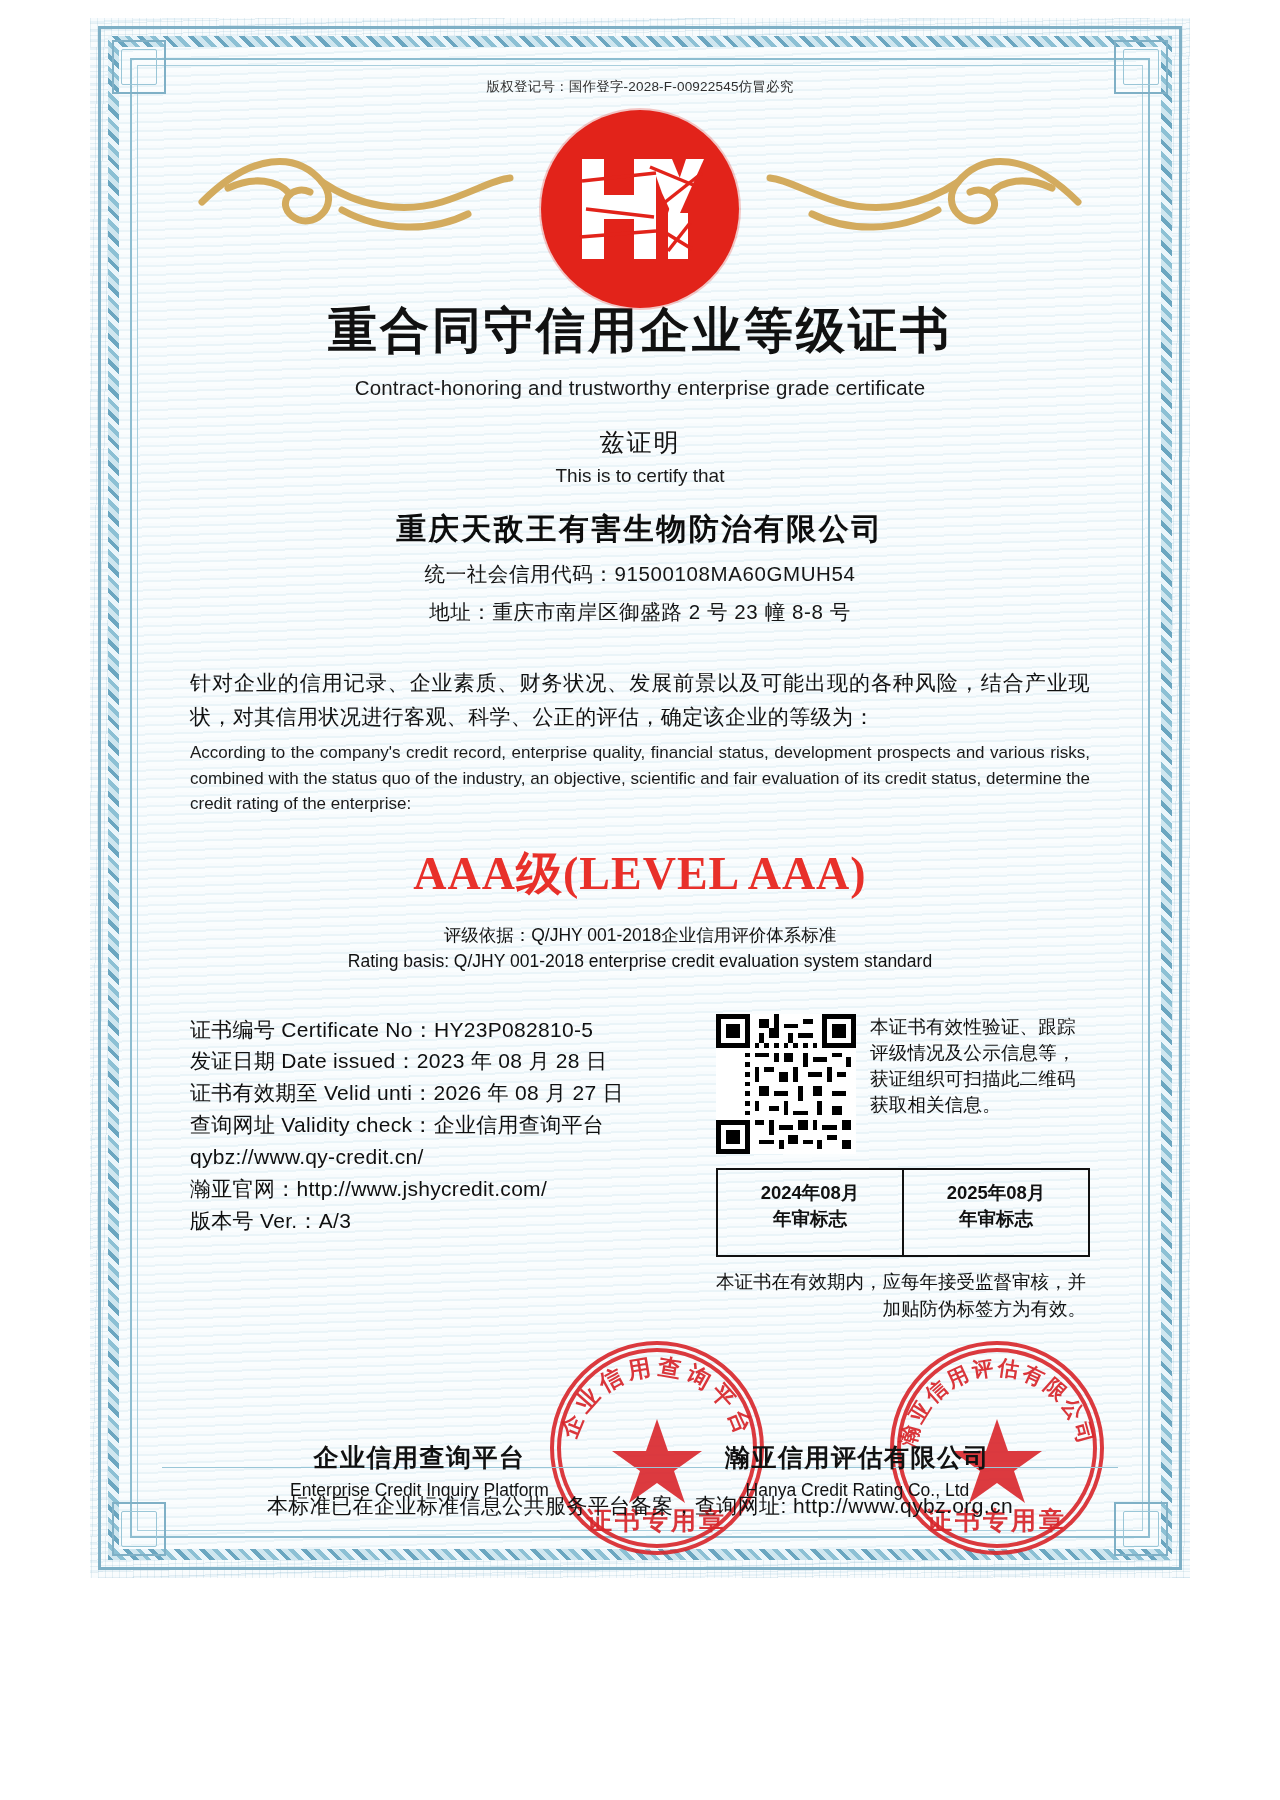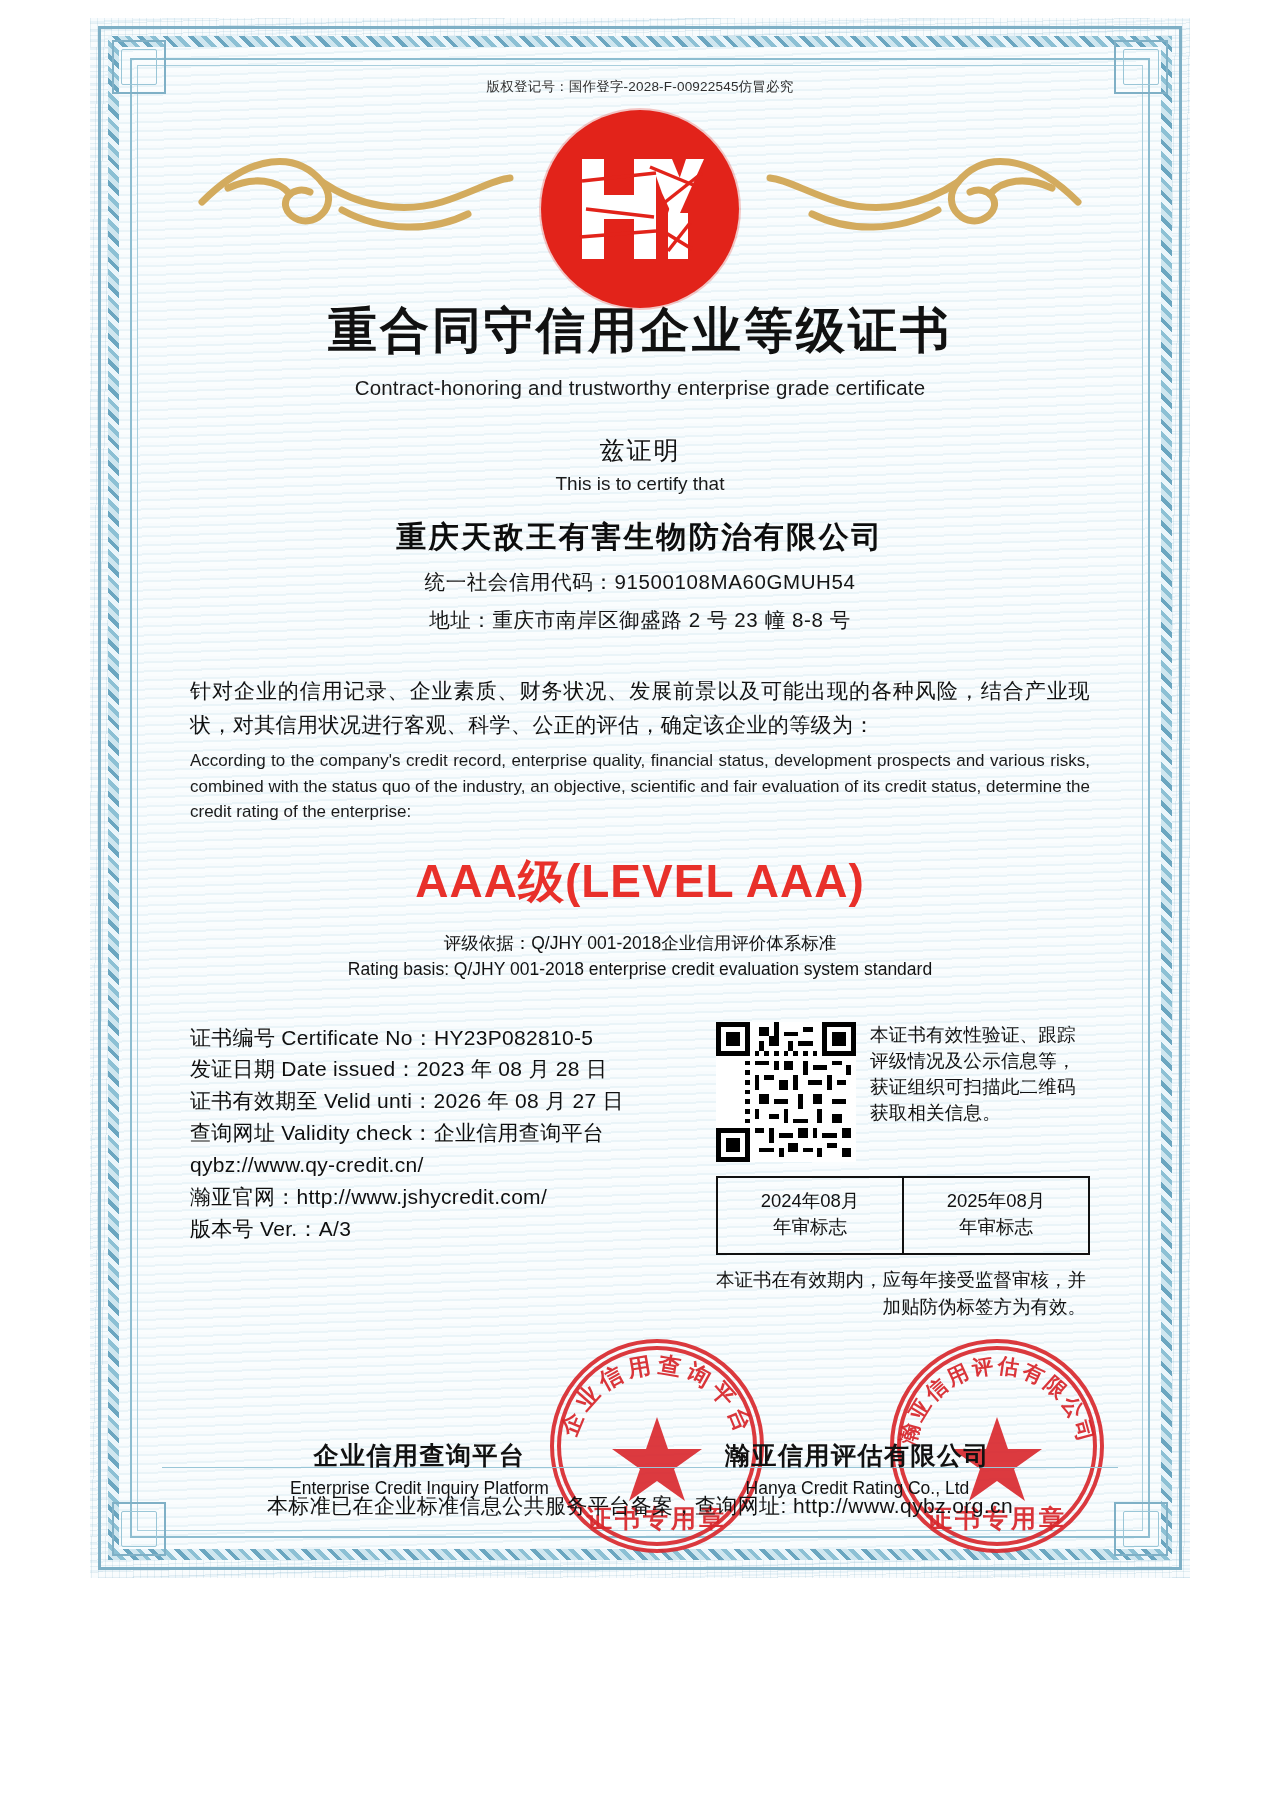"兹证明" .certify-cn { margin-top: 34px -> 26px }
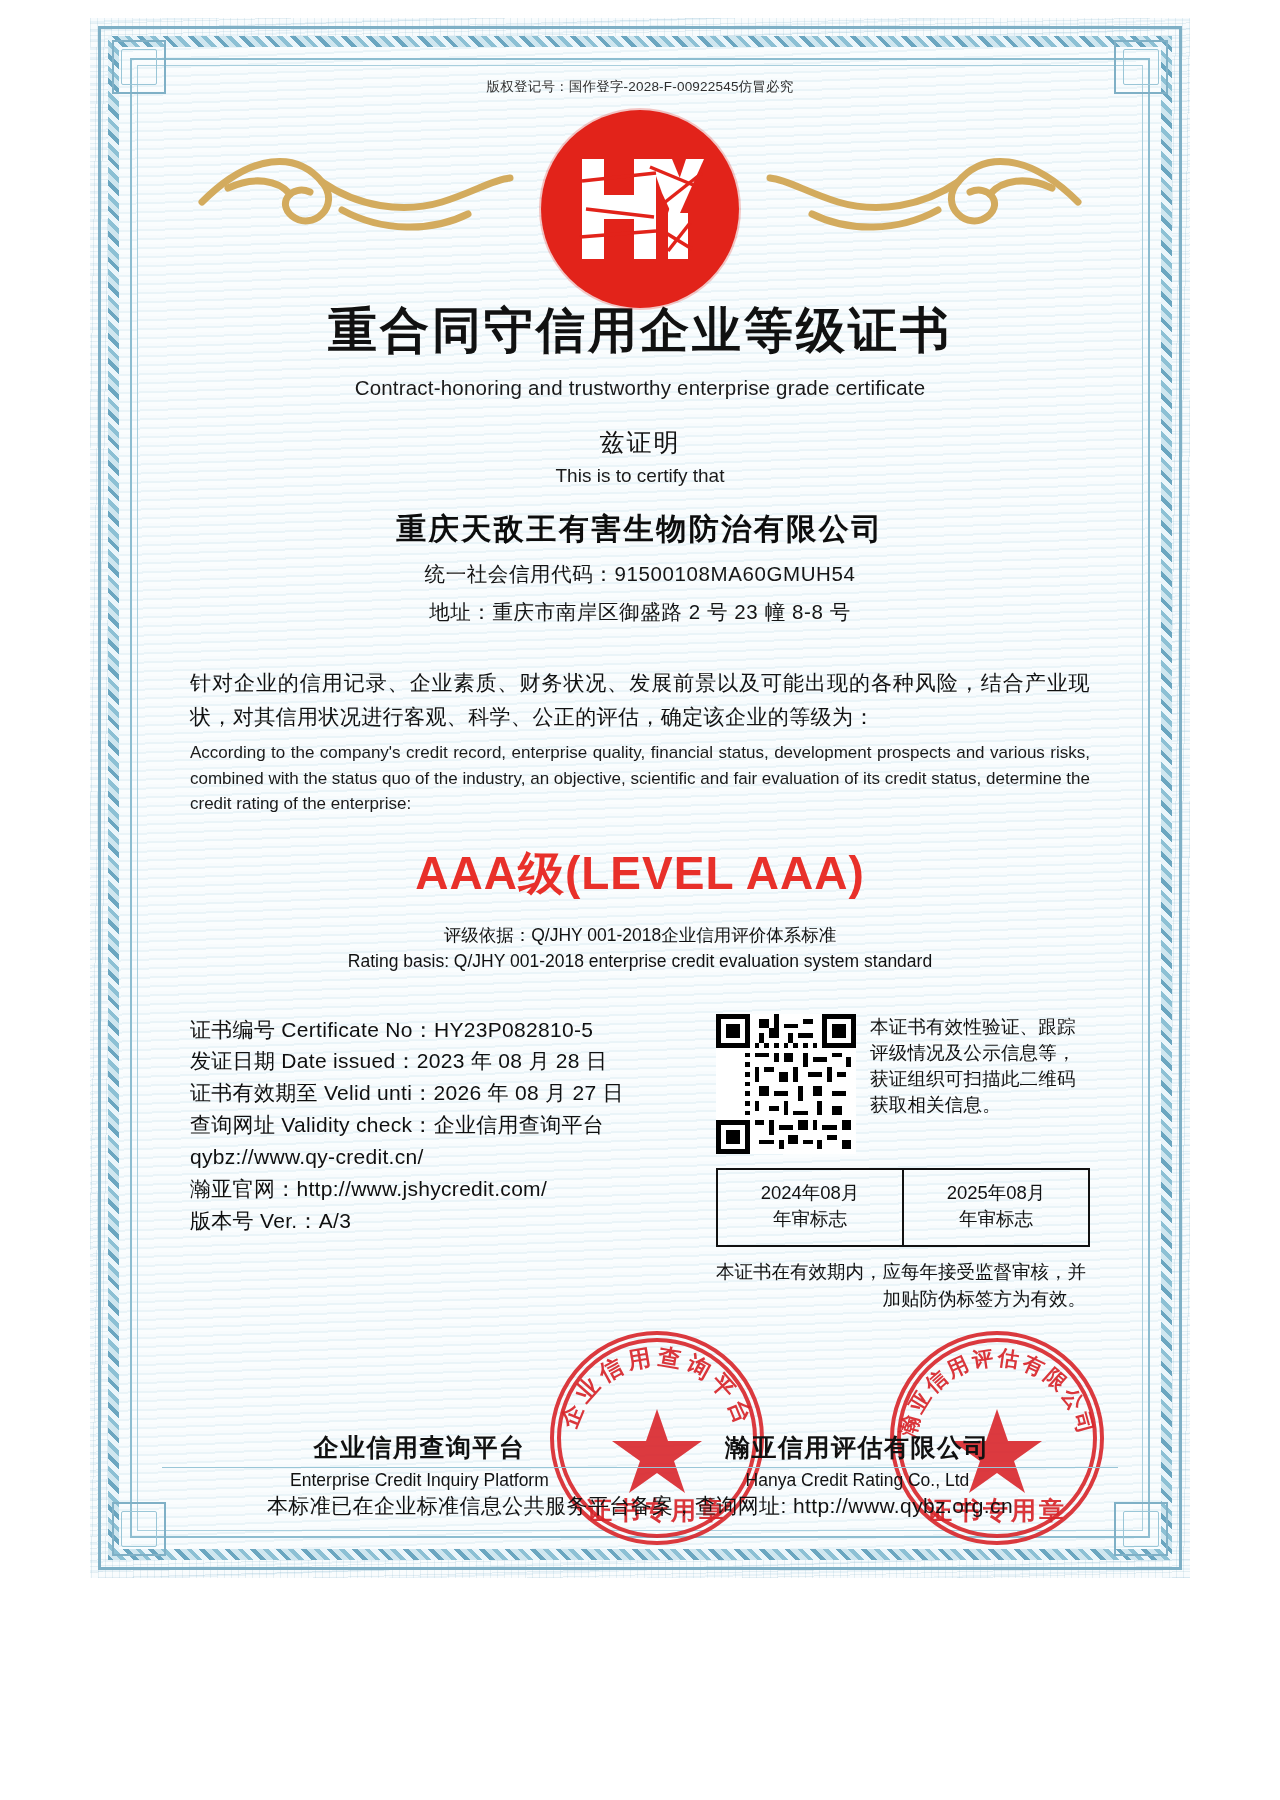"AAA级(LEVEL AAA)" .grade { font-family: Liberation Sans, sans-serif -> Liberation Serif, serif }
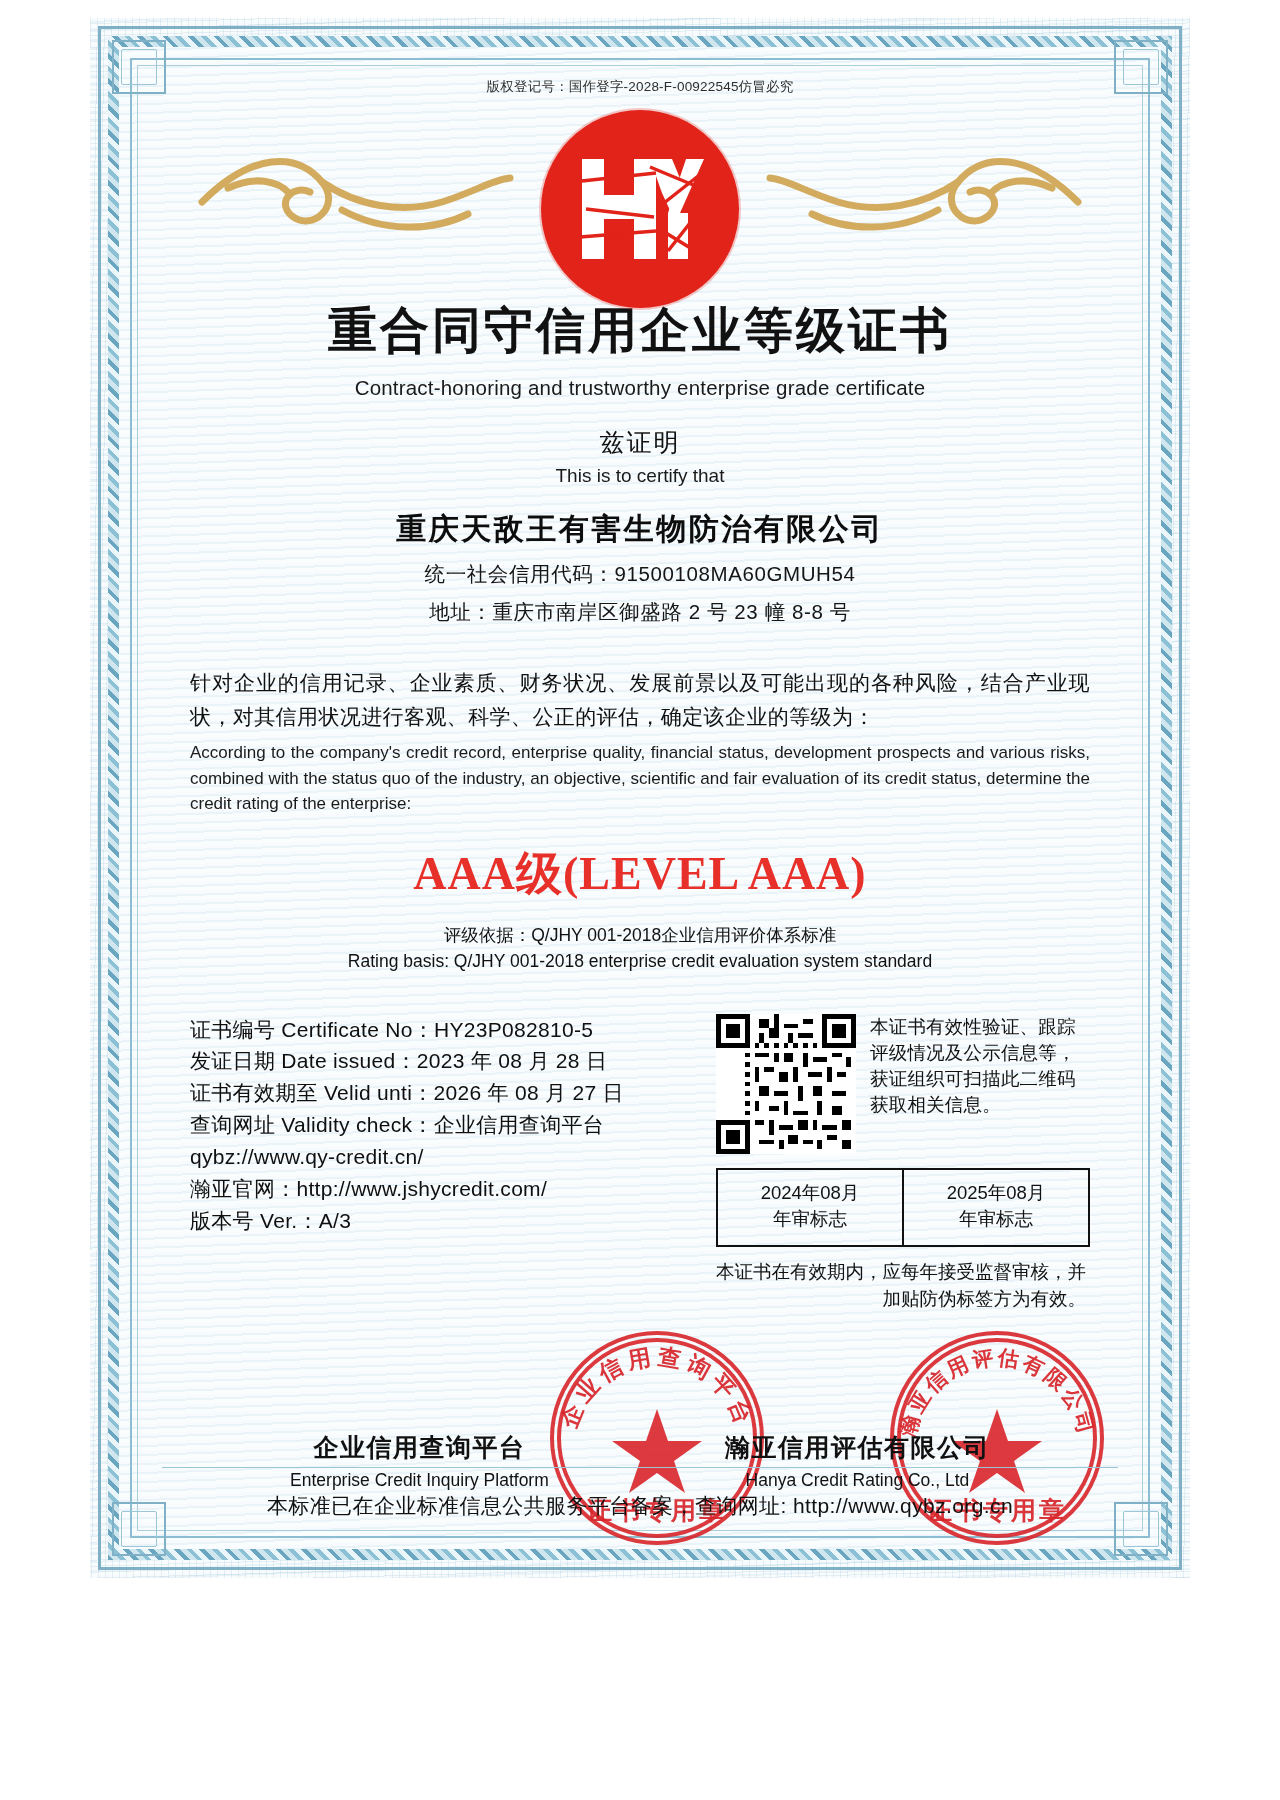"2024年08月" .stamp-box { font-weight: none -> bold; padding: 10px 2px 12px 2px -> 10px 2px 22px 2px }
